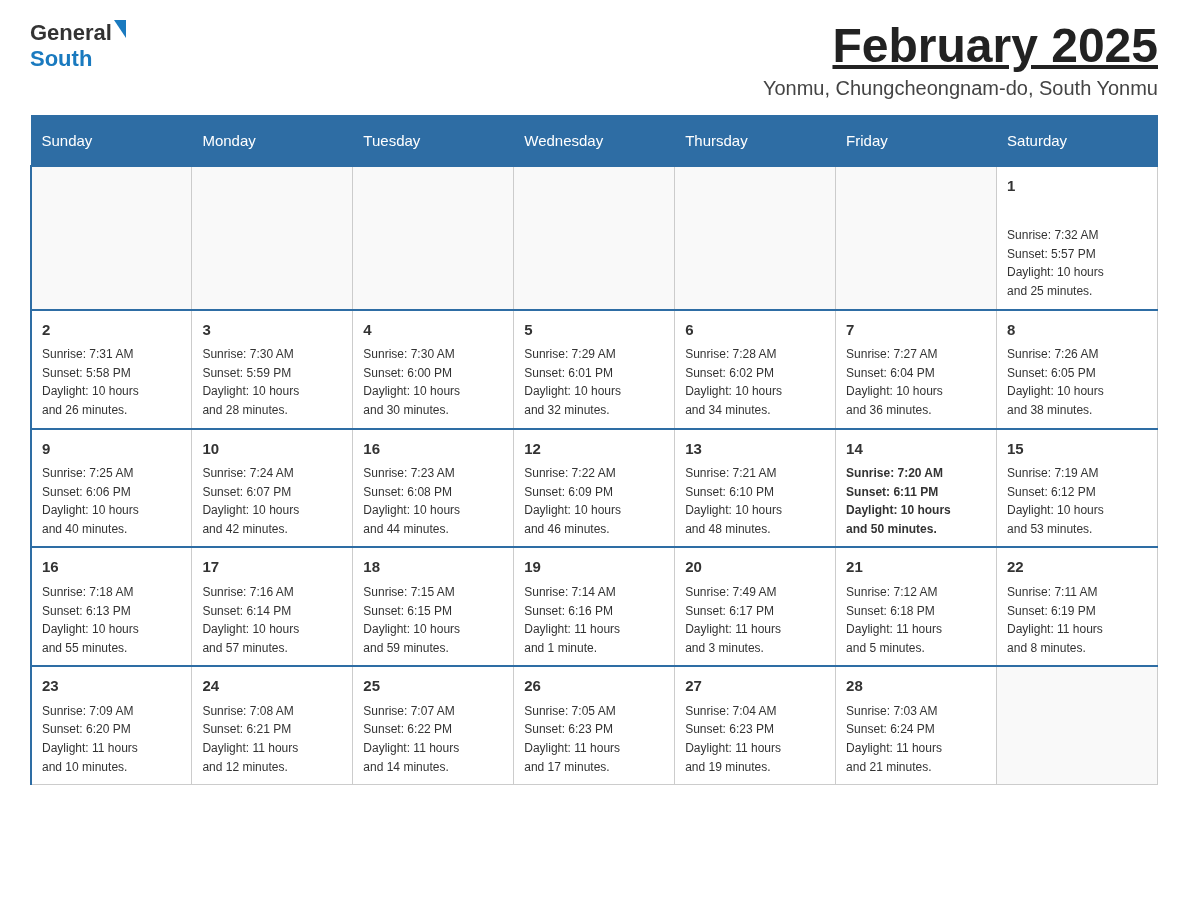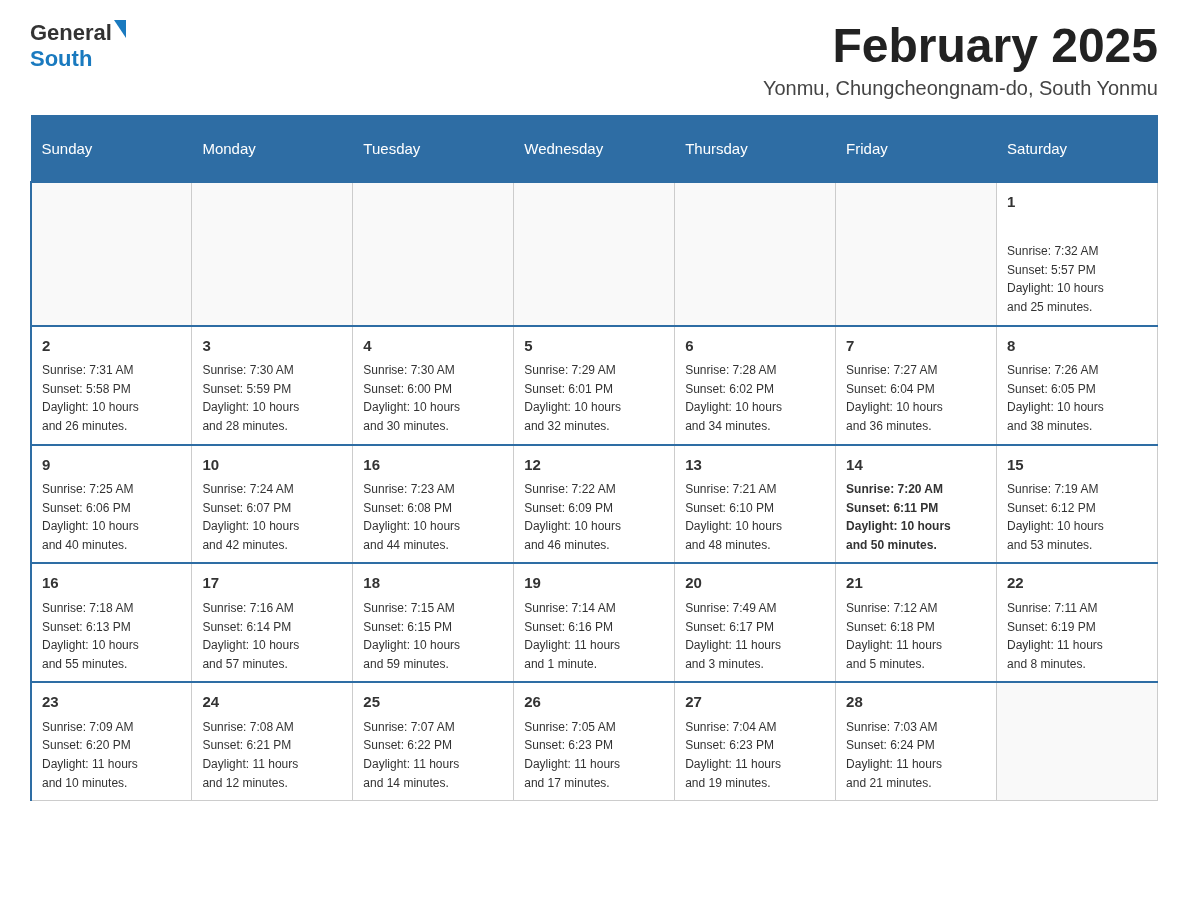"February 2025" .main-title { text-decoration: none -> underline }
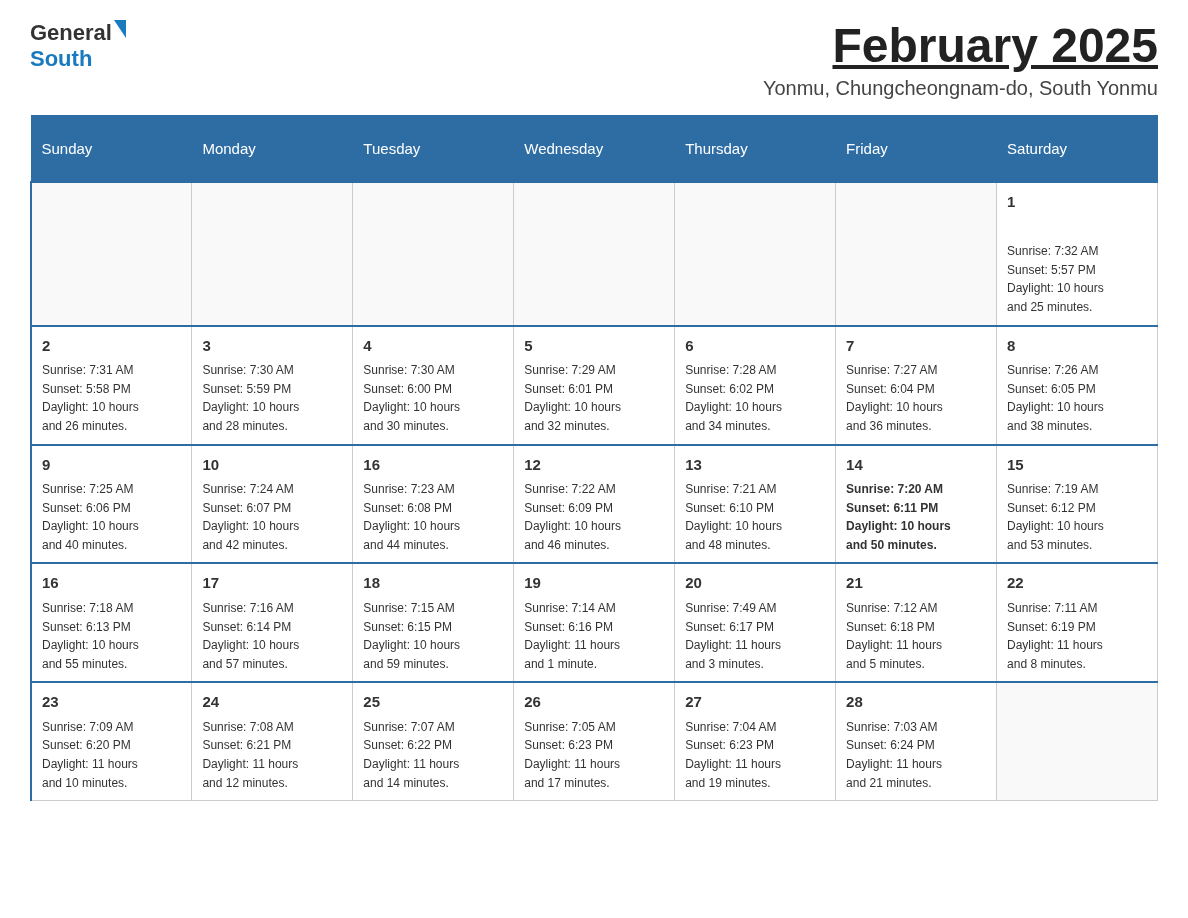"Sunday" .calendar th { padding: 24px 10px -> 16px 10px }
